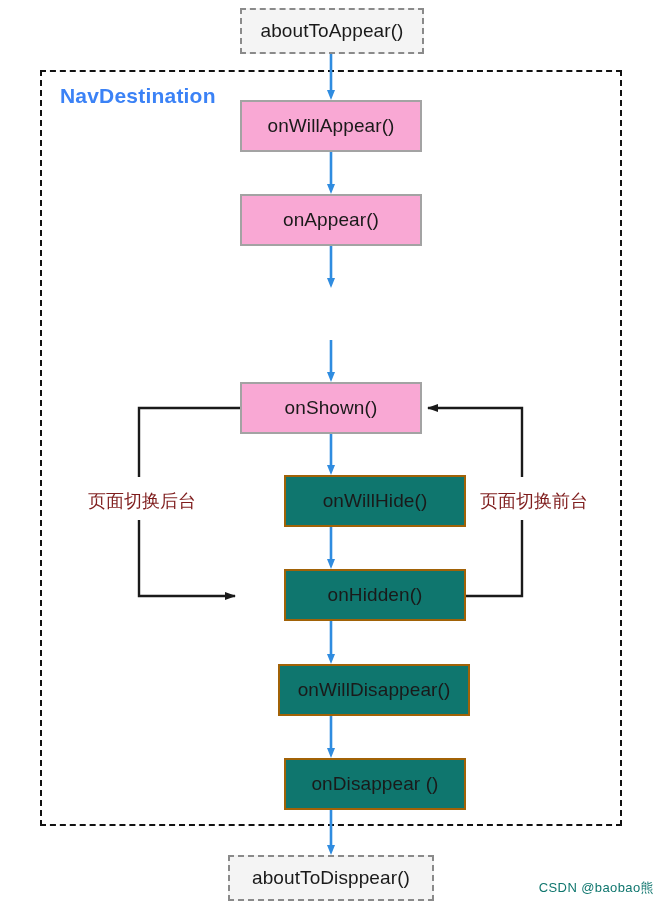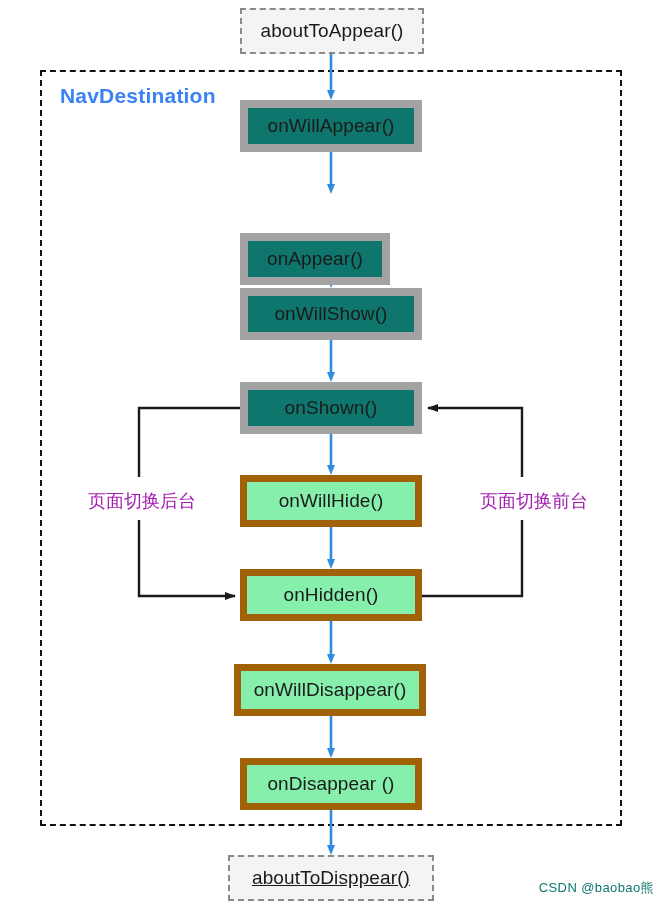"onWillAppear()" .node.blue { background: #0f766e -> #f9a8d4; border: 8px solid #a3a3a3 -> 2px solid #a3a3a3 }
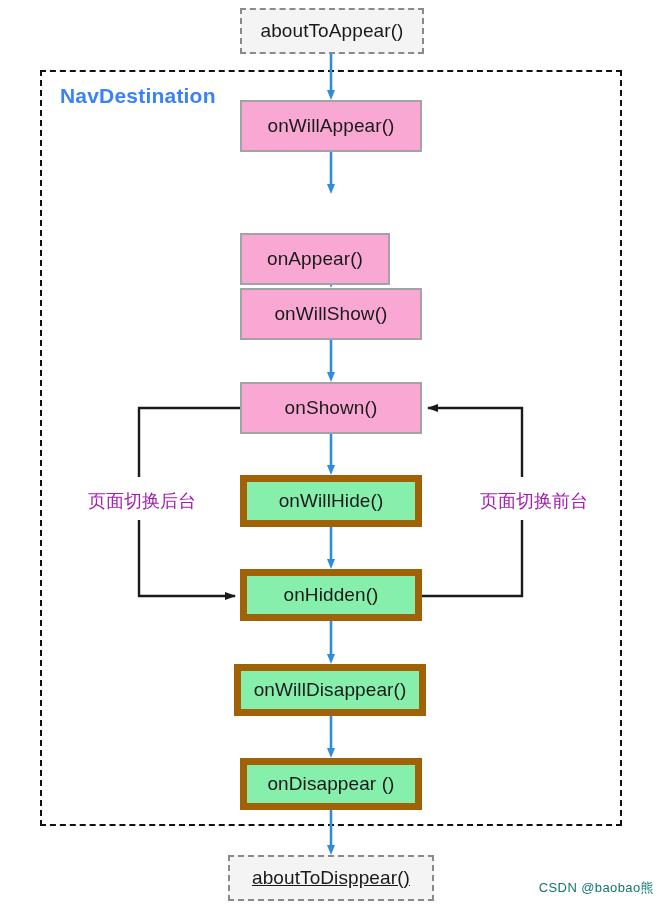"onAppear()" div.node { margin-top: 39px -> none; width: 150px -> 182px }
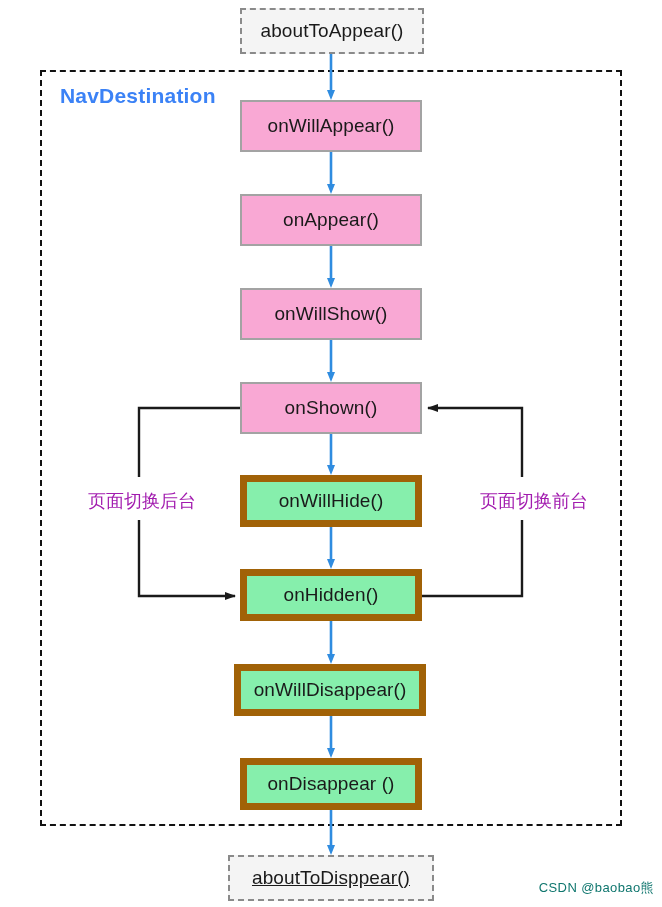"onWillShow()" div.node { html: <div> <span>onWillShow()</span> </div> -> none }
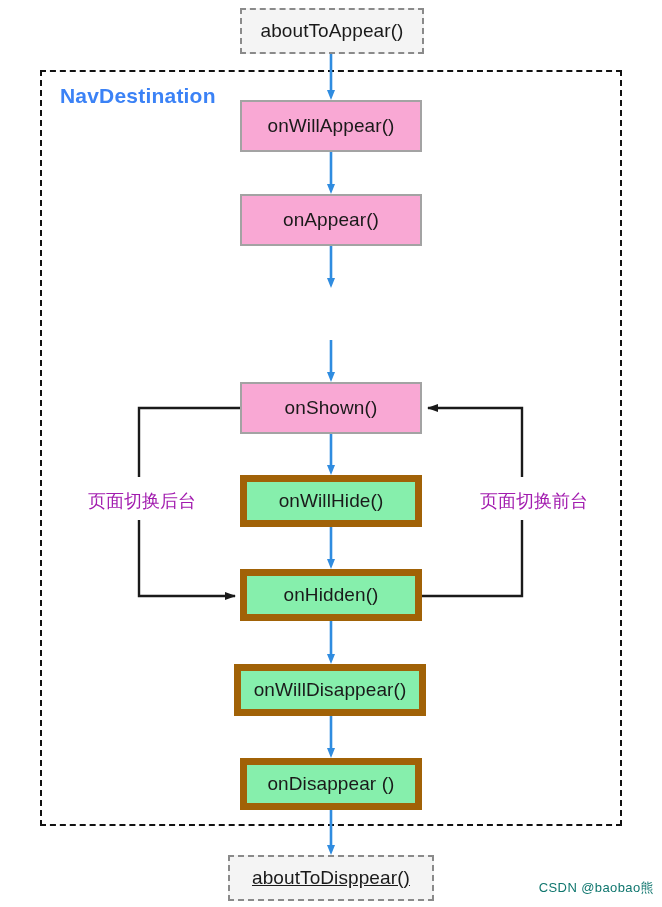"页面切换后台" .loop-label { color: #a21caf -> #7f1d1d }
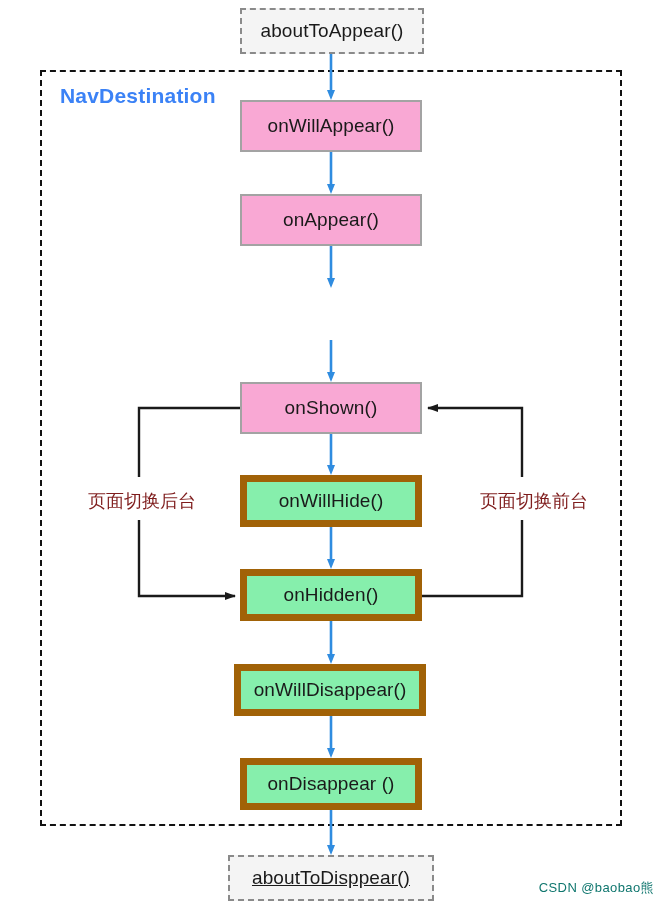"onWillHide()" .node.yellow { background: #86efac -> #0f766e; border: 7px solid #a16207 -> 2px solid #a16207; margin-left: none -> 44px }
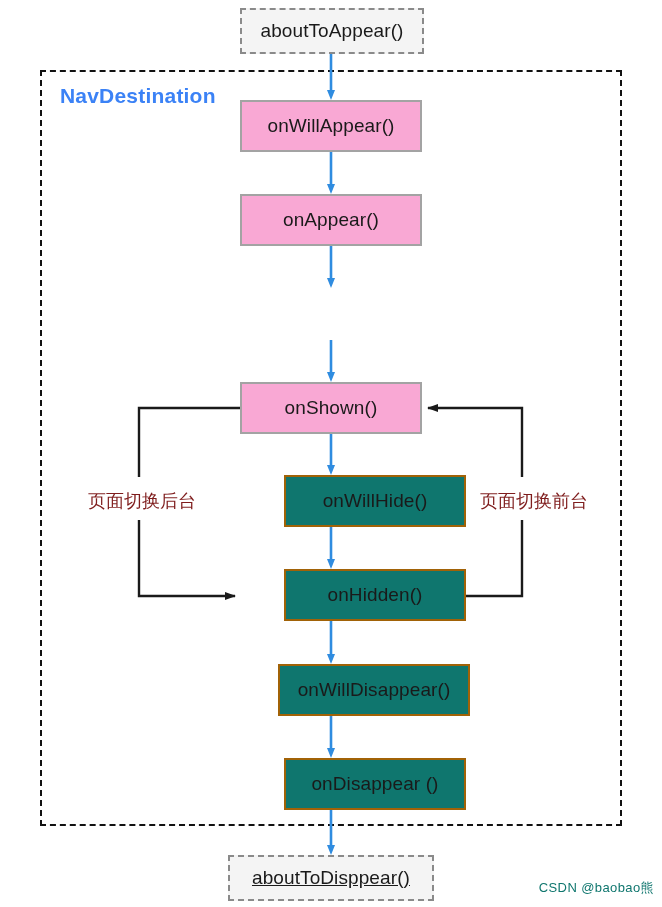"aboutToDisppear()" div.node { text-decoration: underline -> none }
